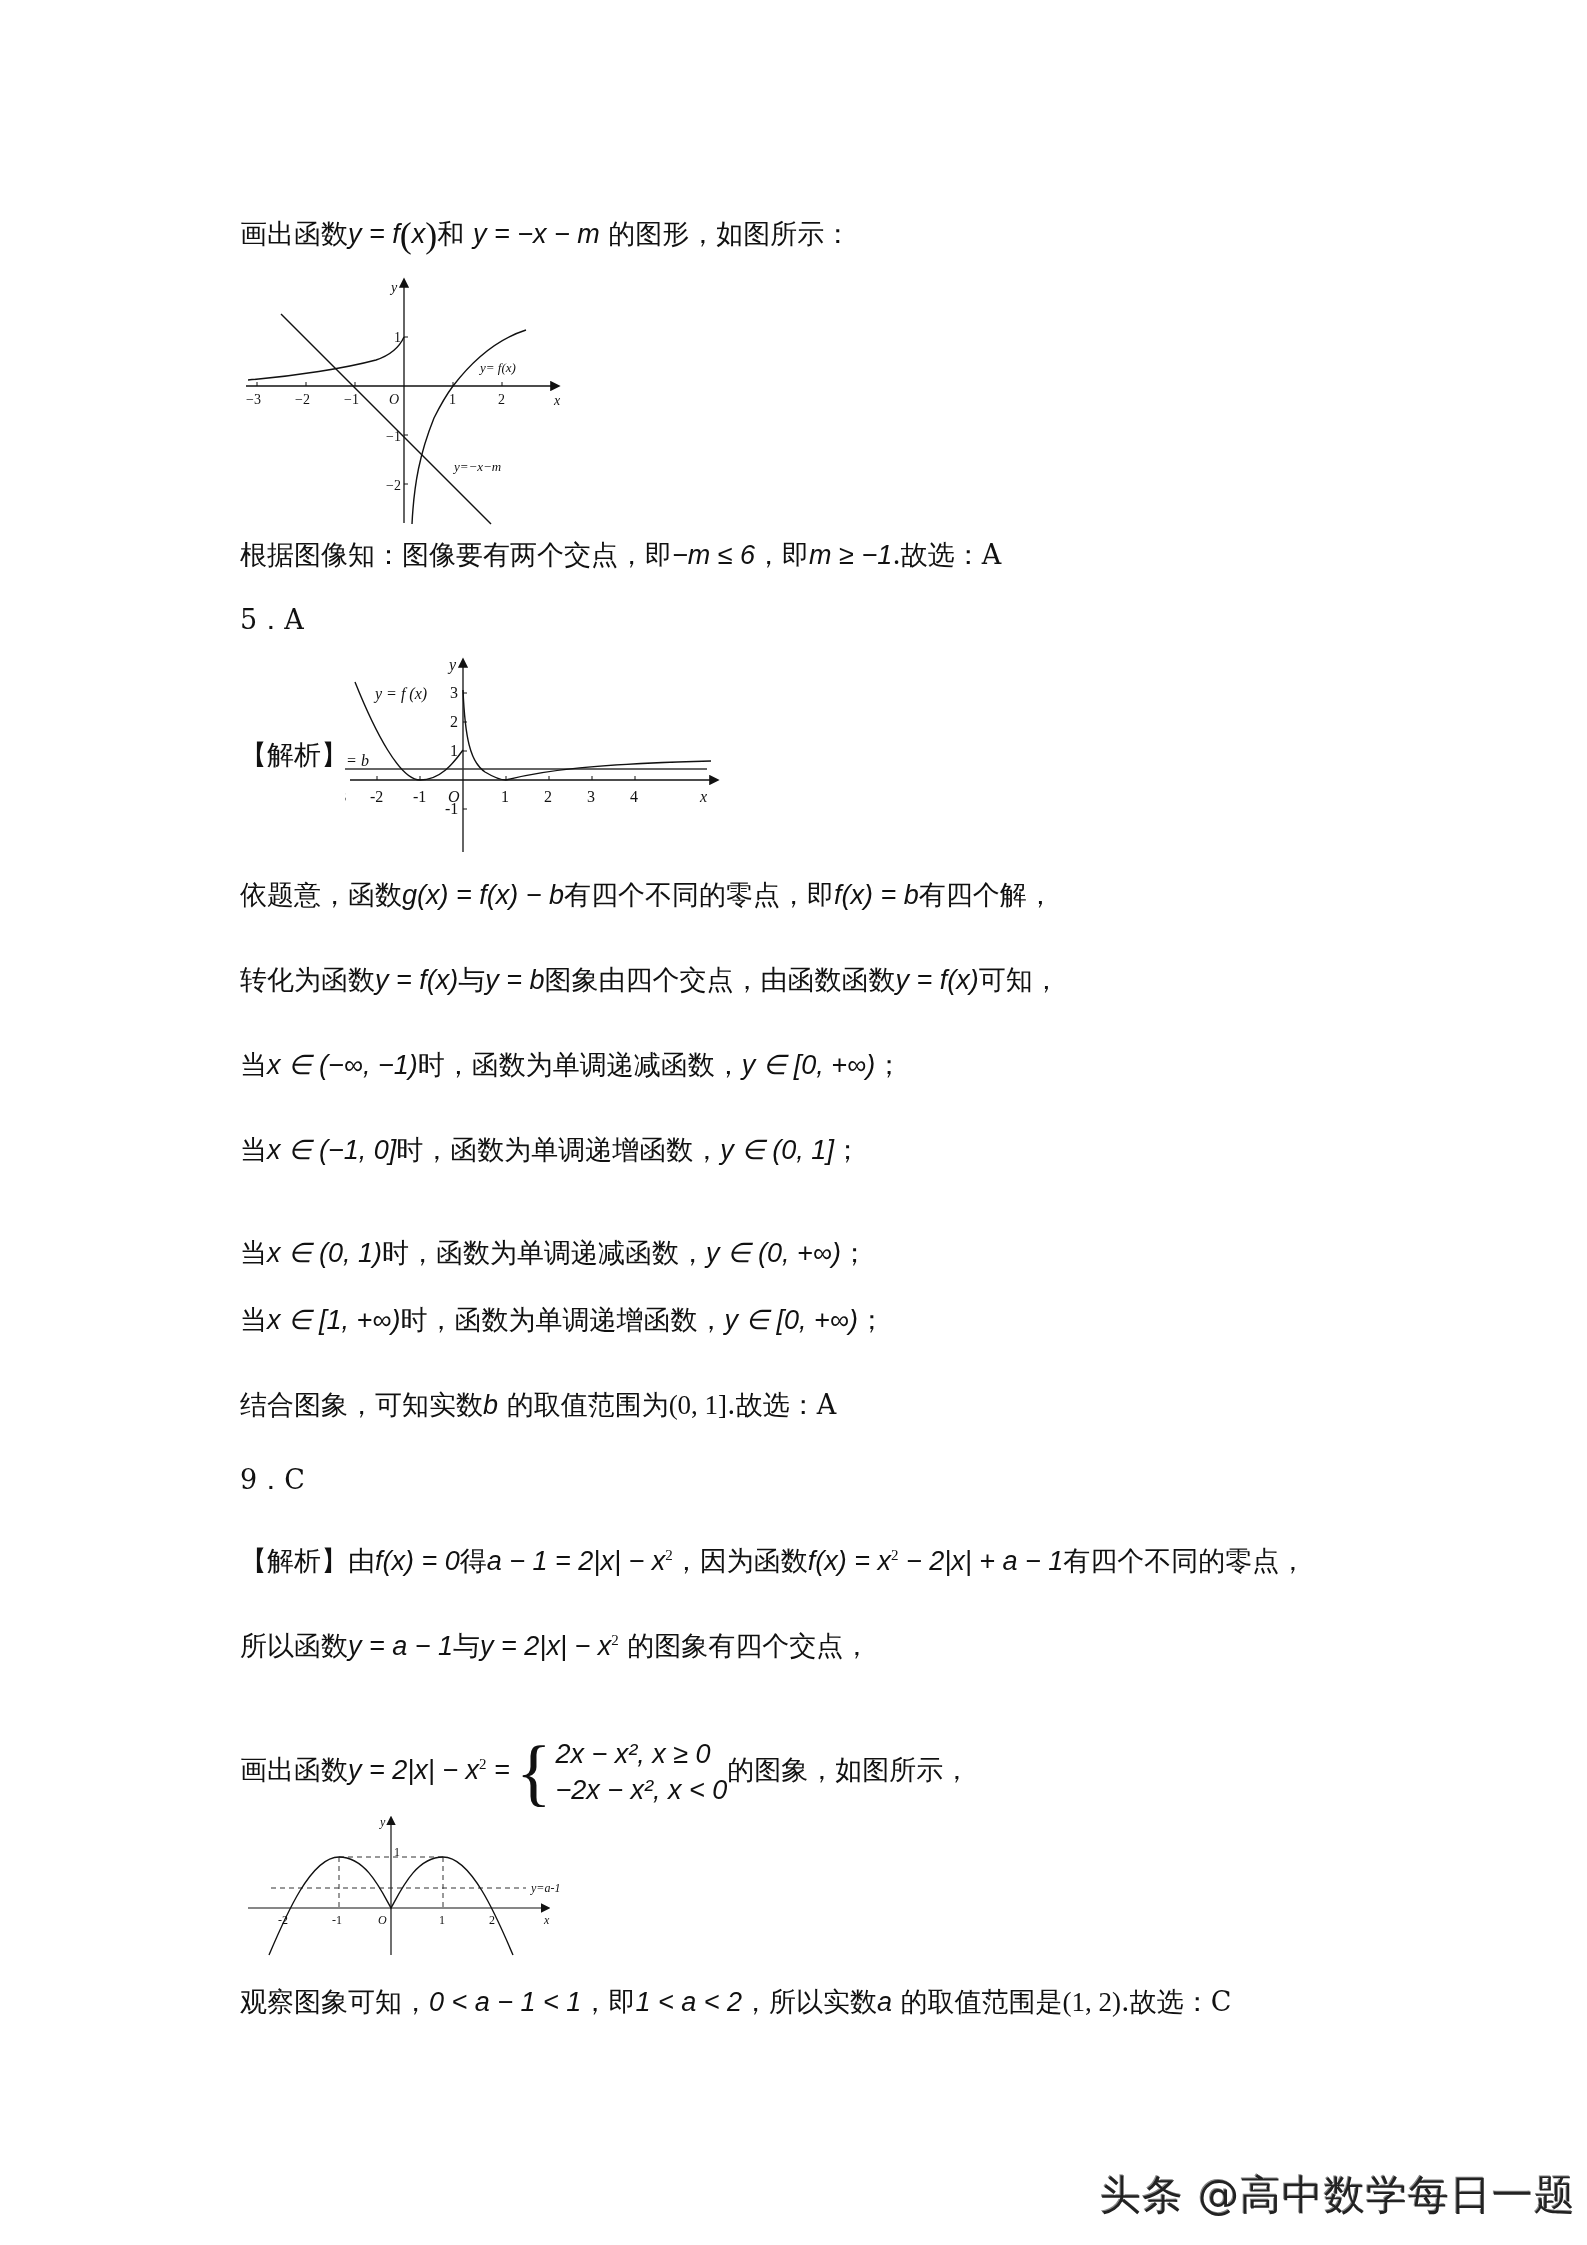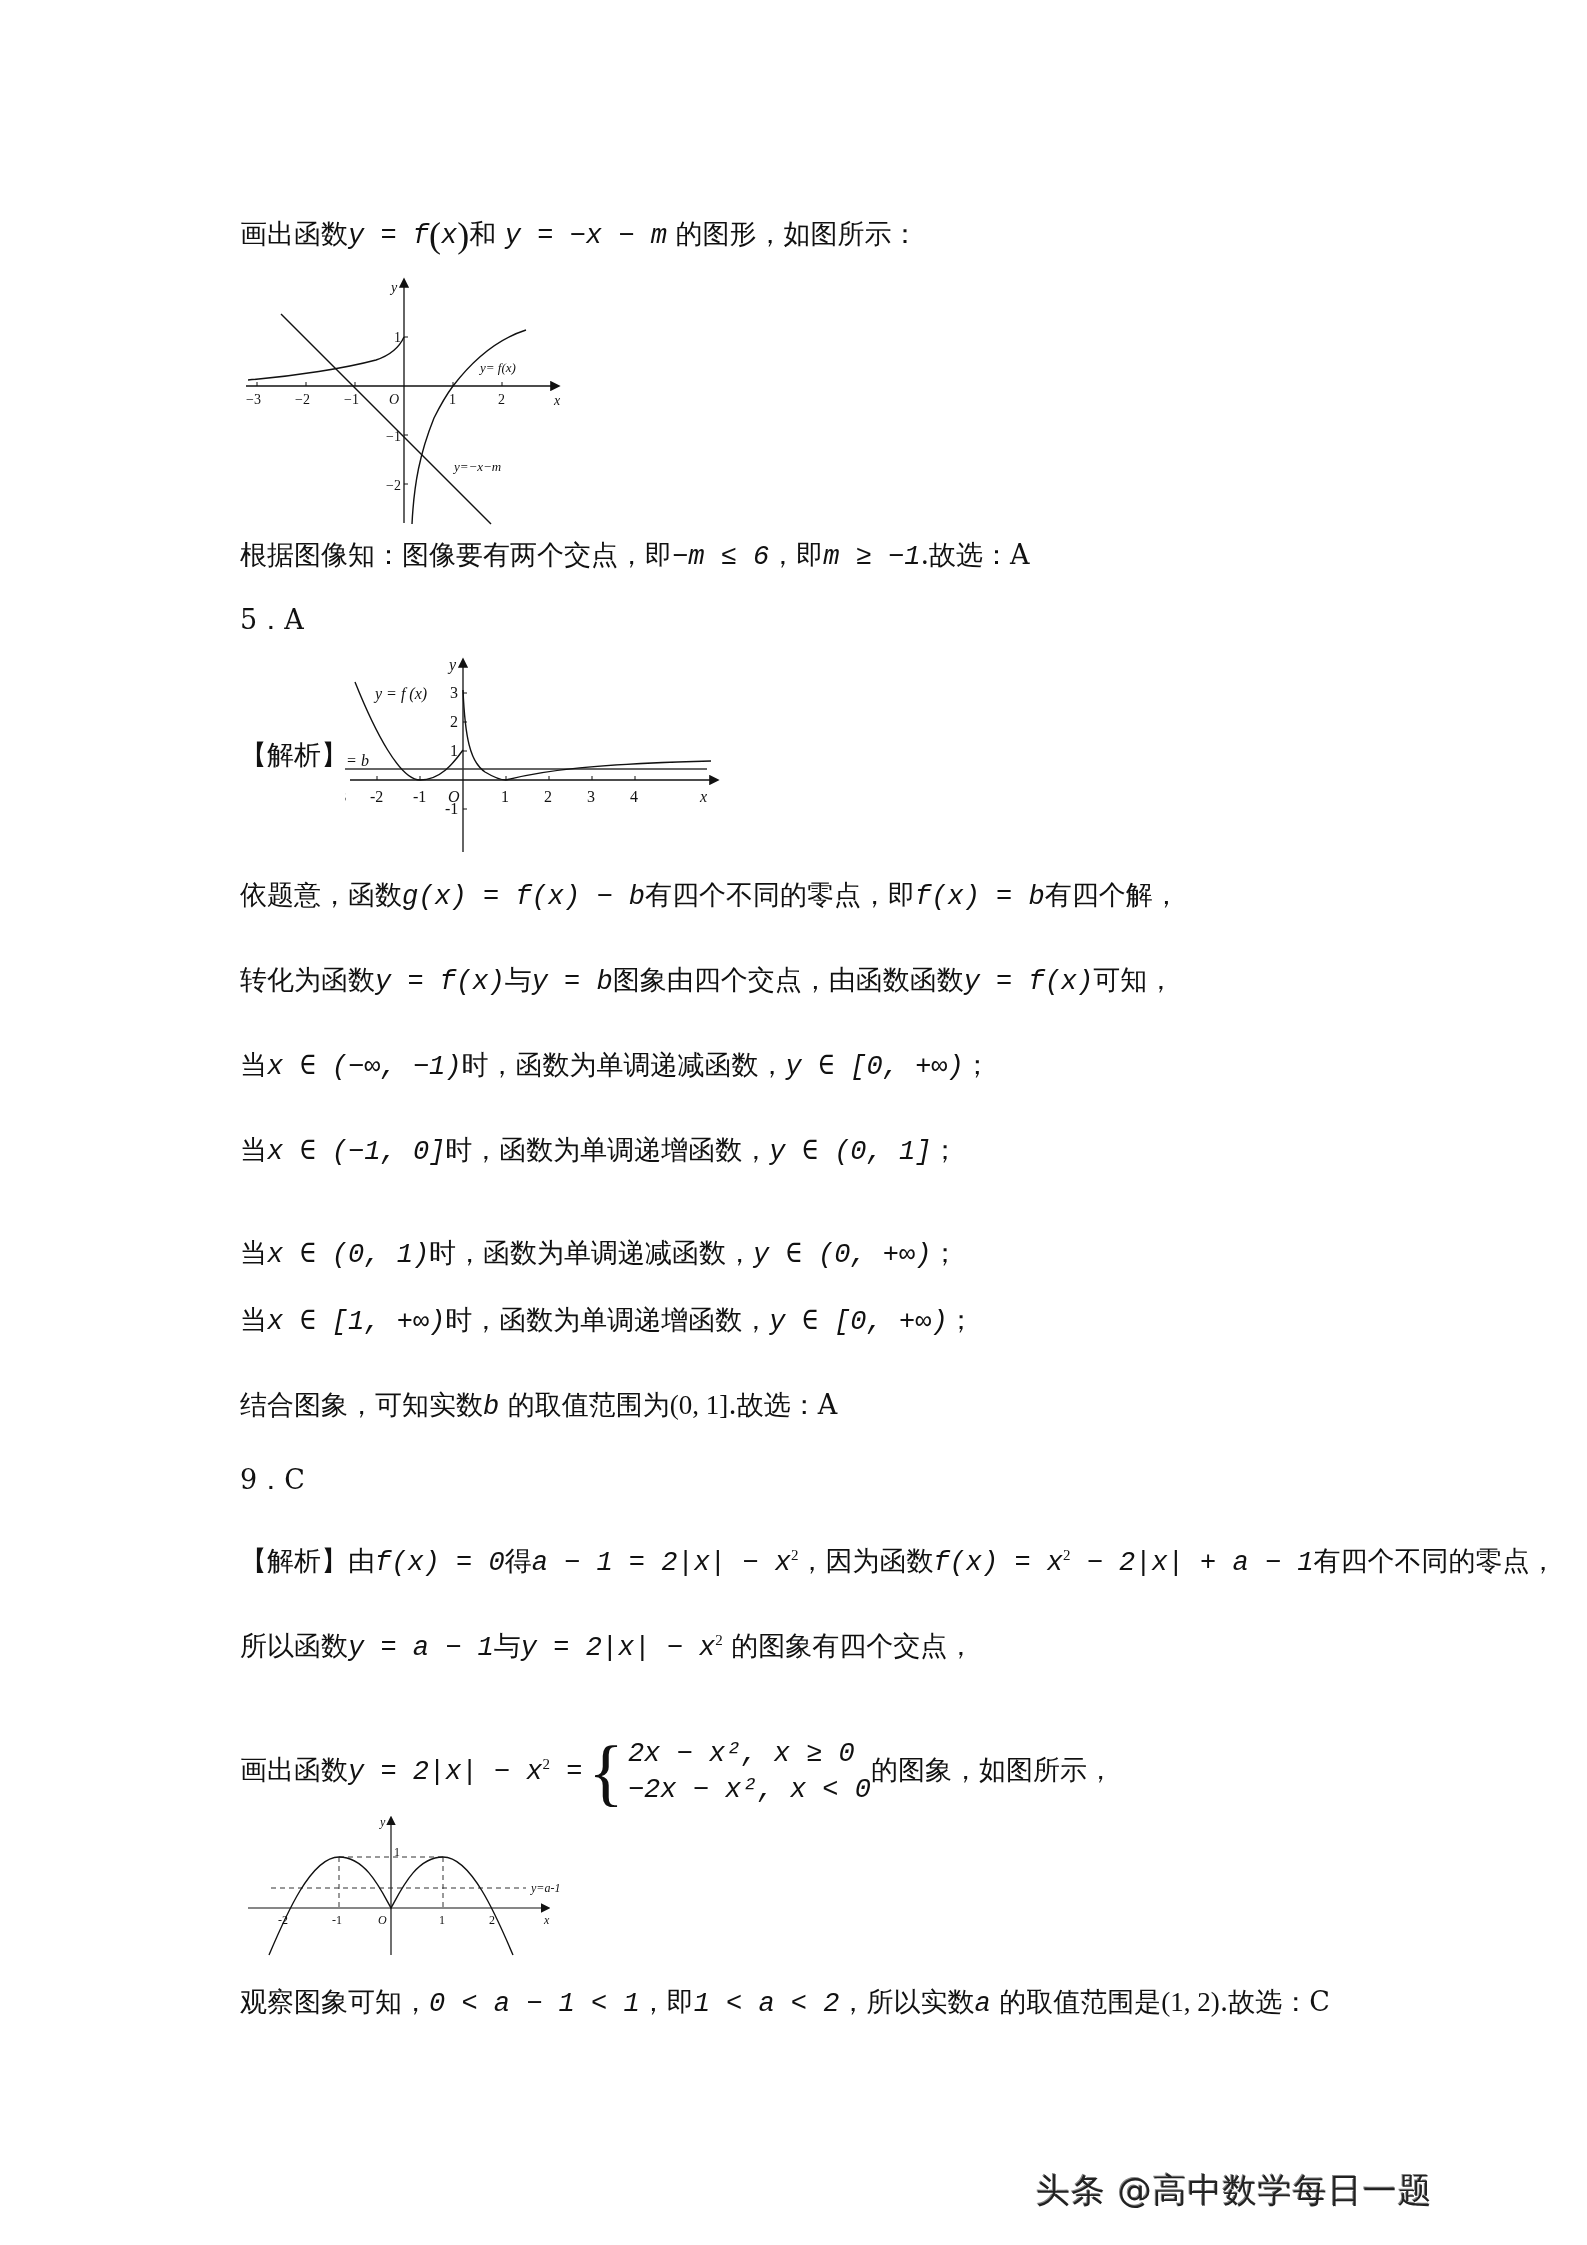"y = f" .m { font-family: Liberation Mono, monospace -> Liberation Sans, sans-serif }
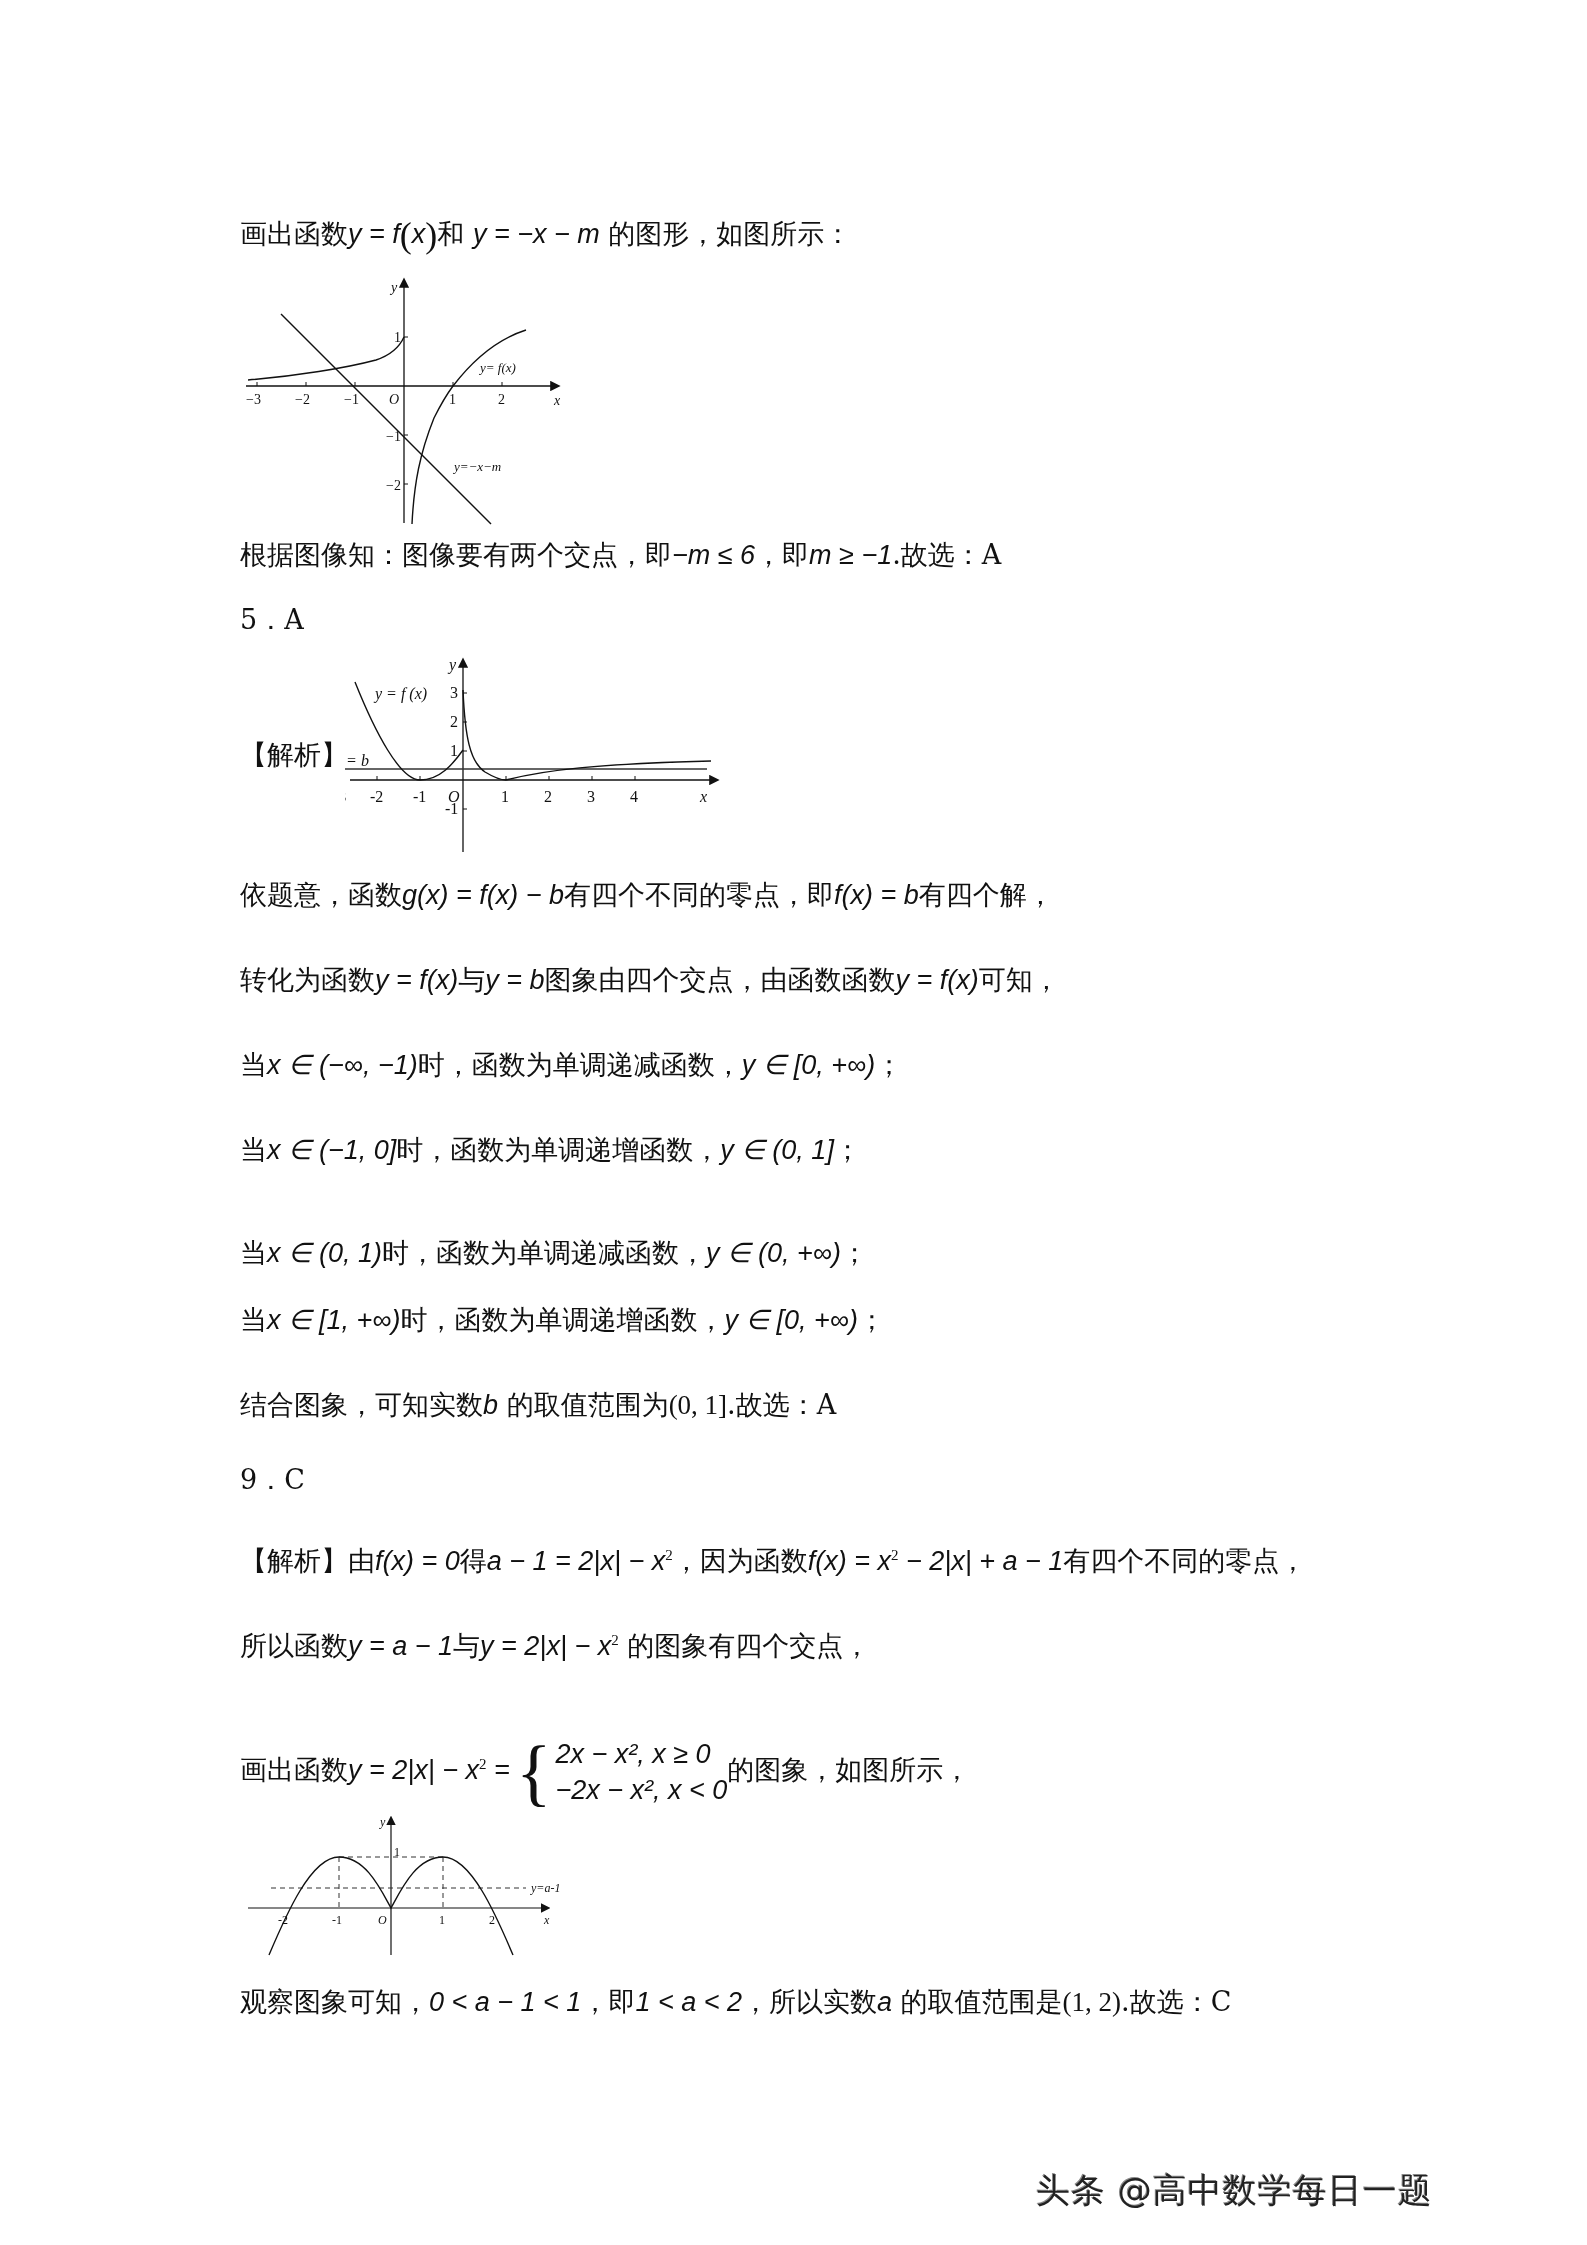"头条 @高中数学每日一题" .watermark { font-size: 34px -> 41px; left: 1036px -> 1100px }
